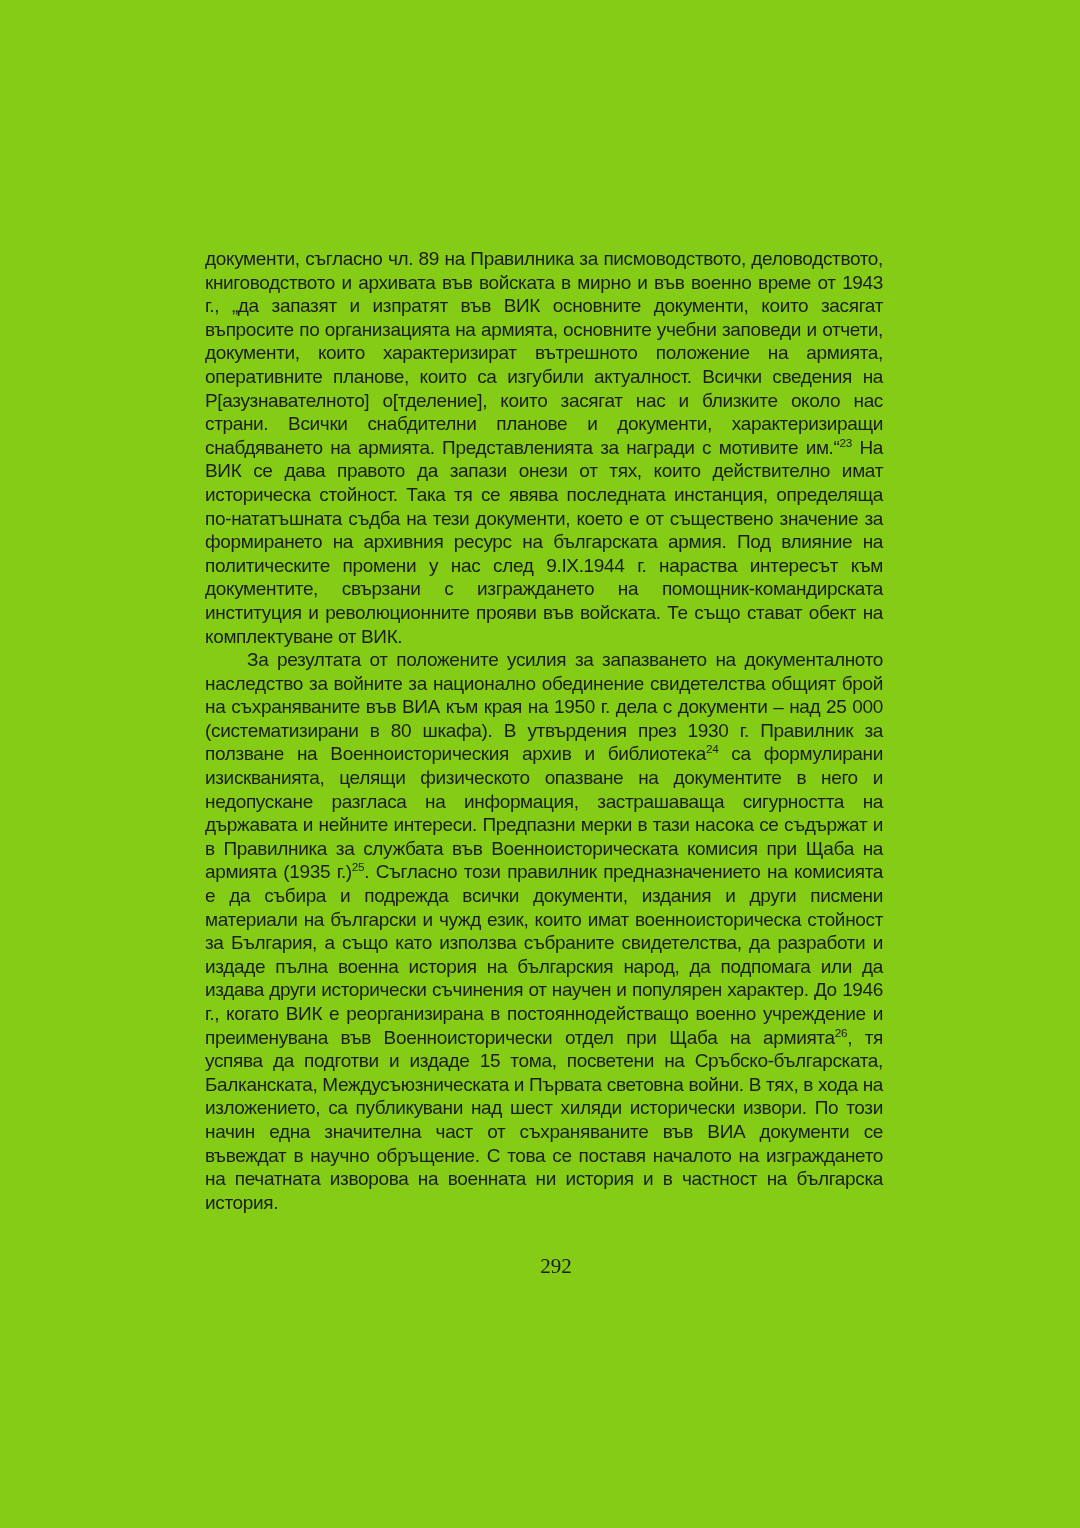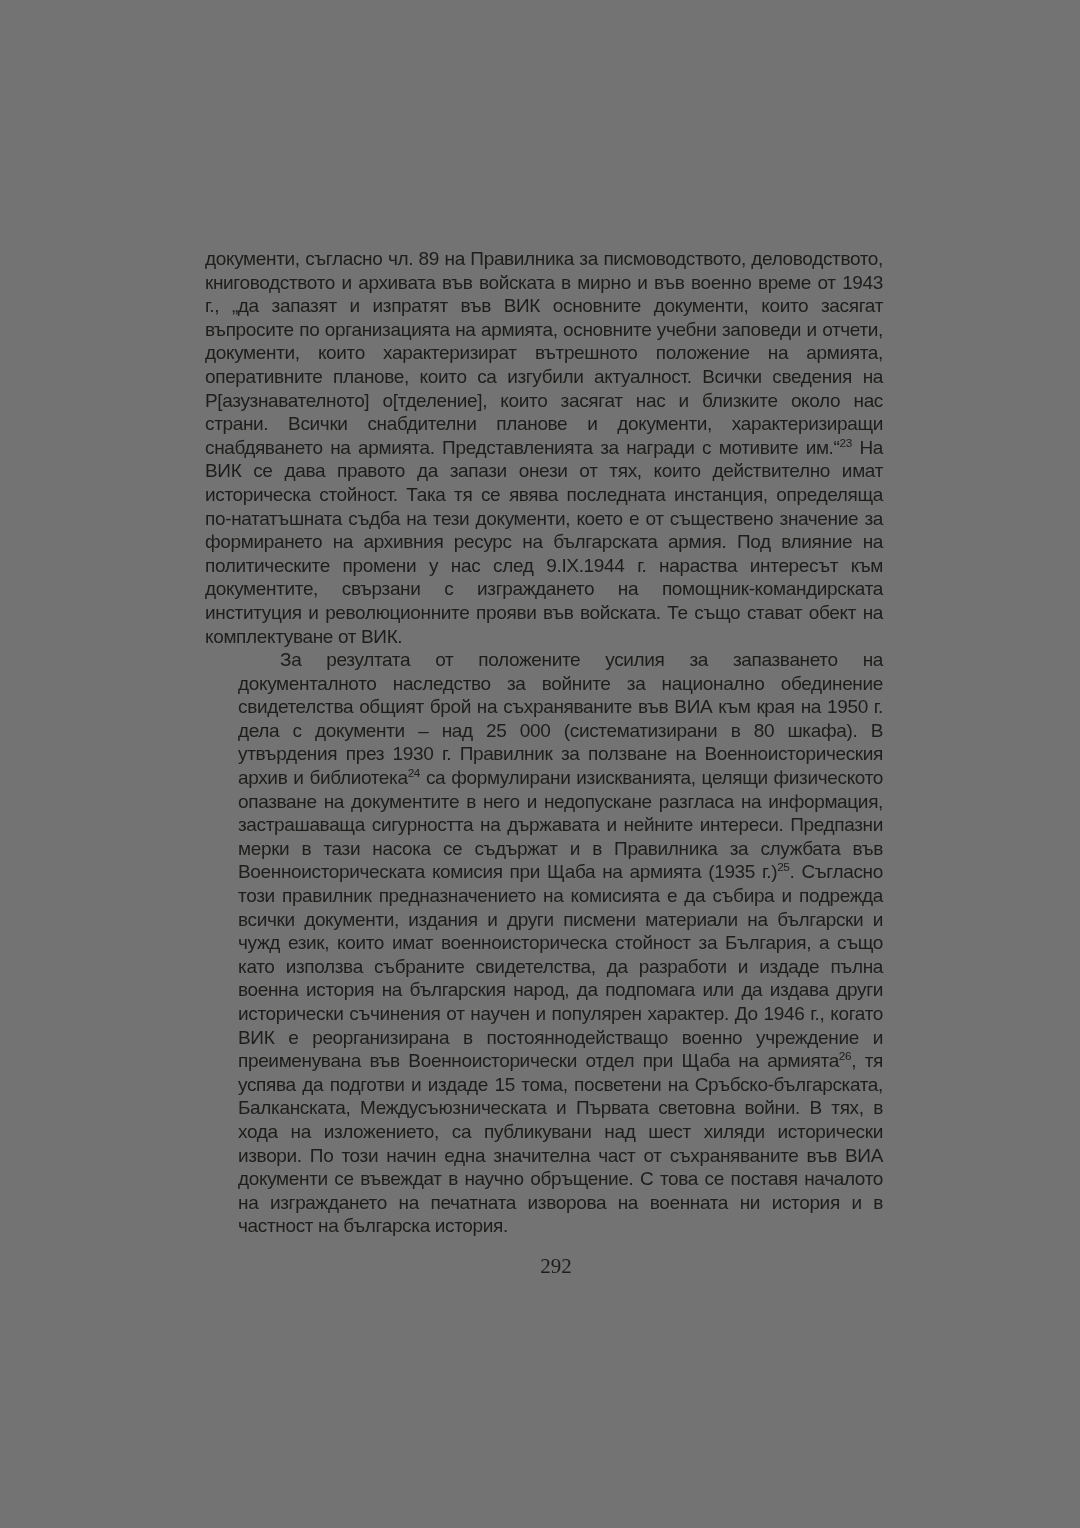"документи, съгласно чл. 89 на" .page { background: #737373 -> #84cc16 }
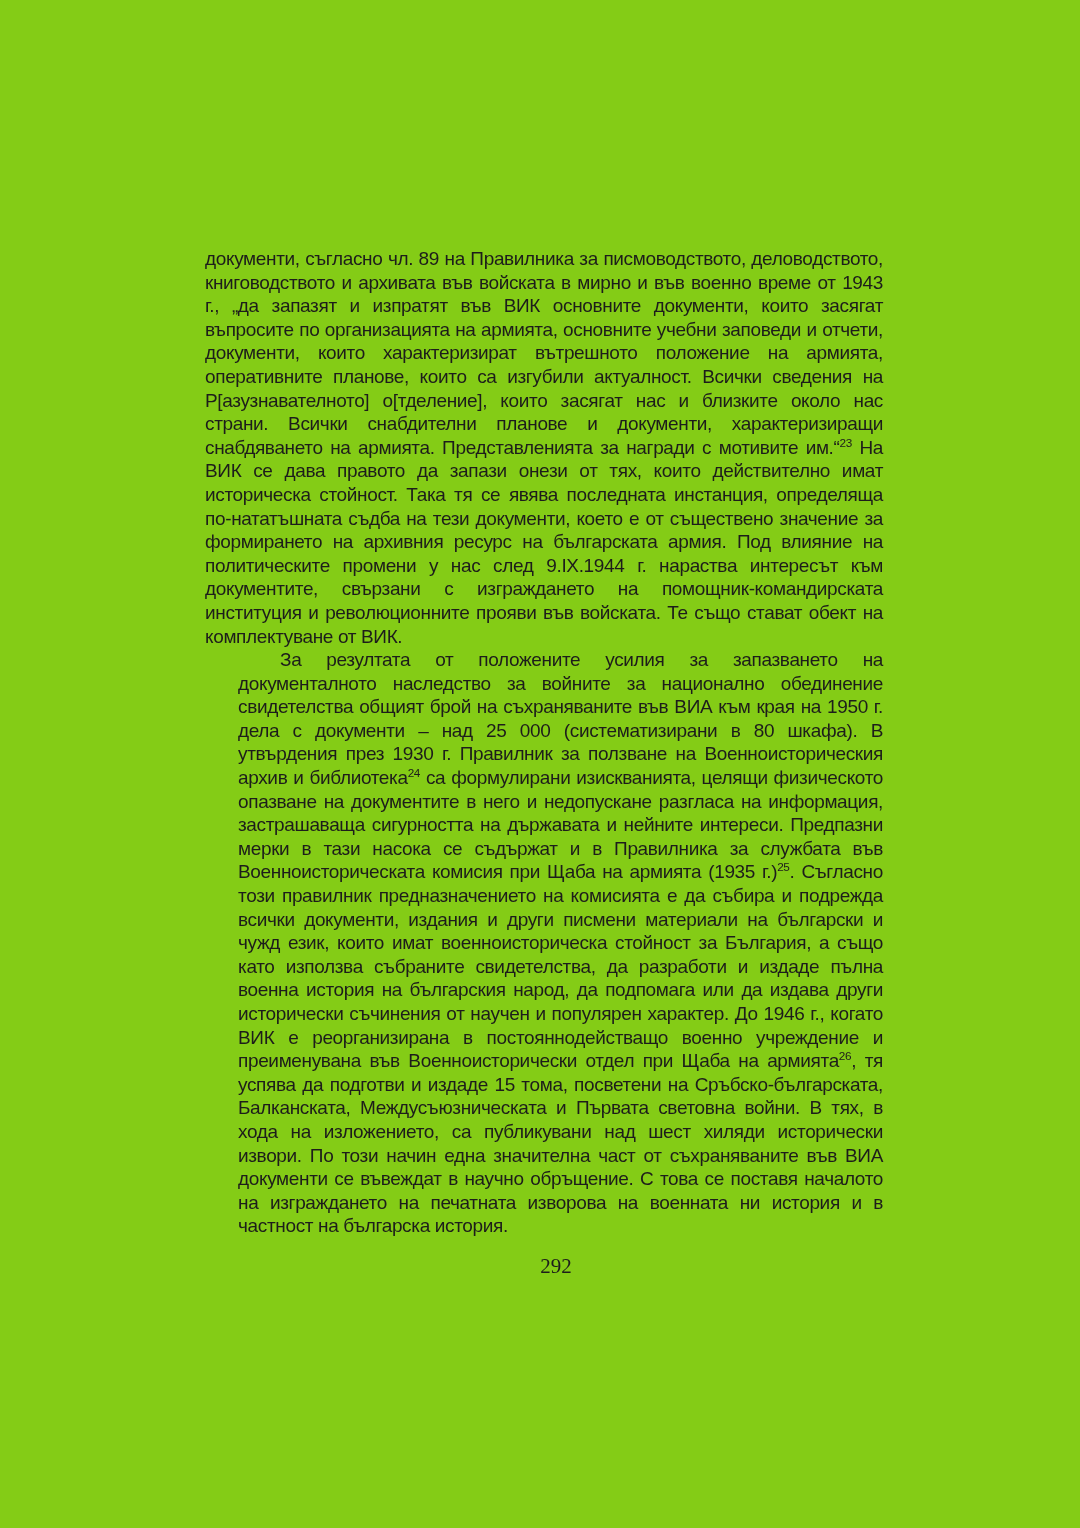"За резултата от положените усилия" .text-block p.indent { margin-left: 33px -> none }
